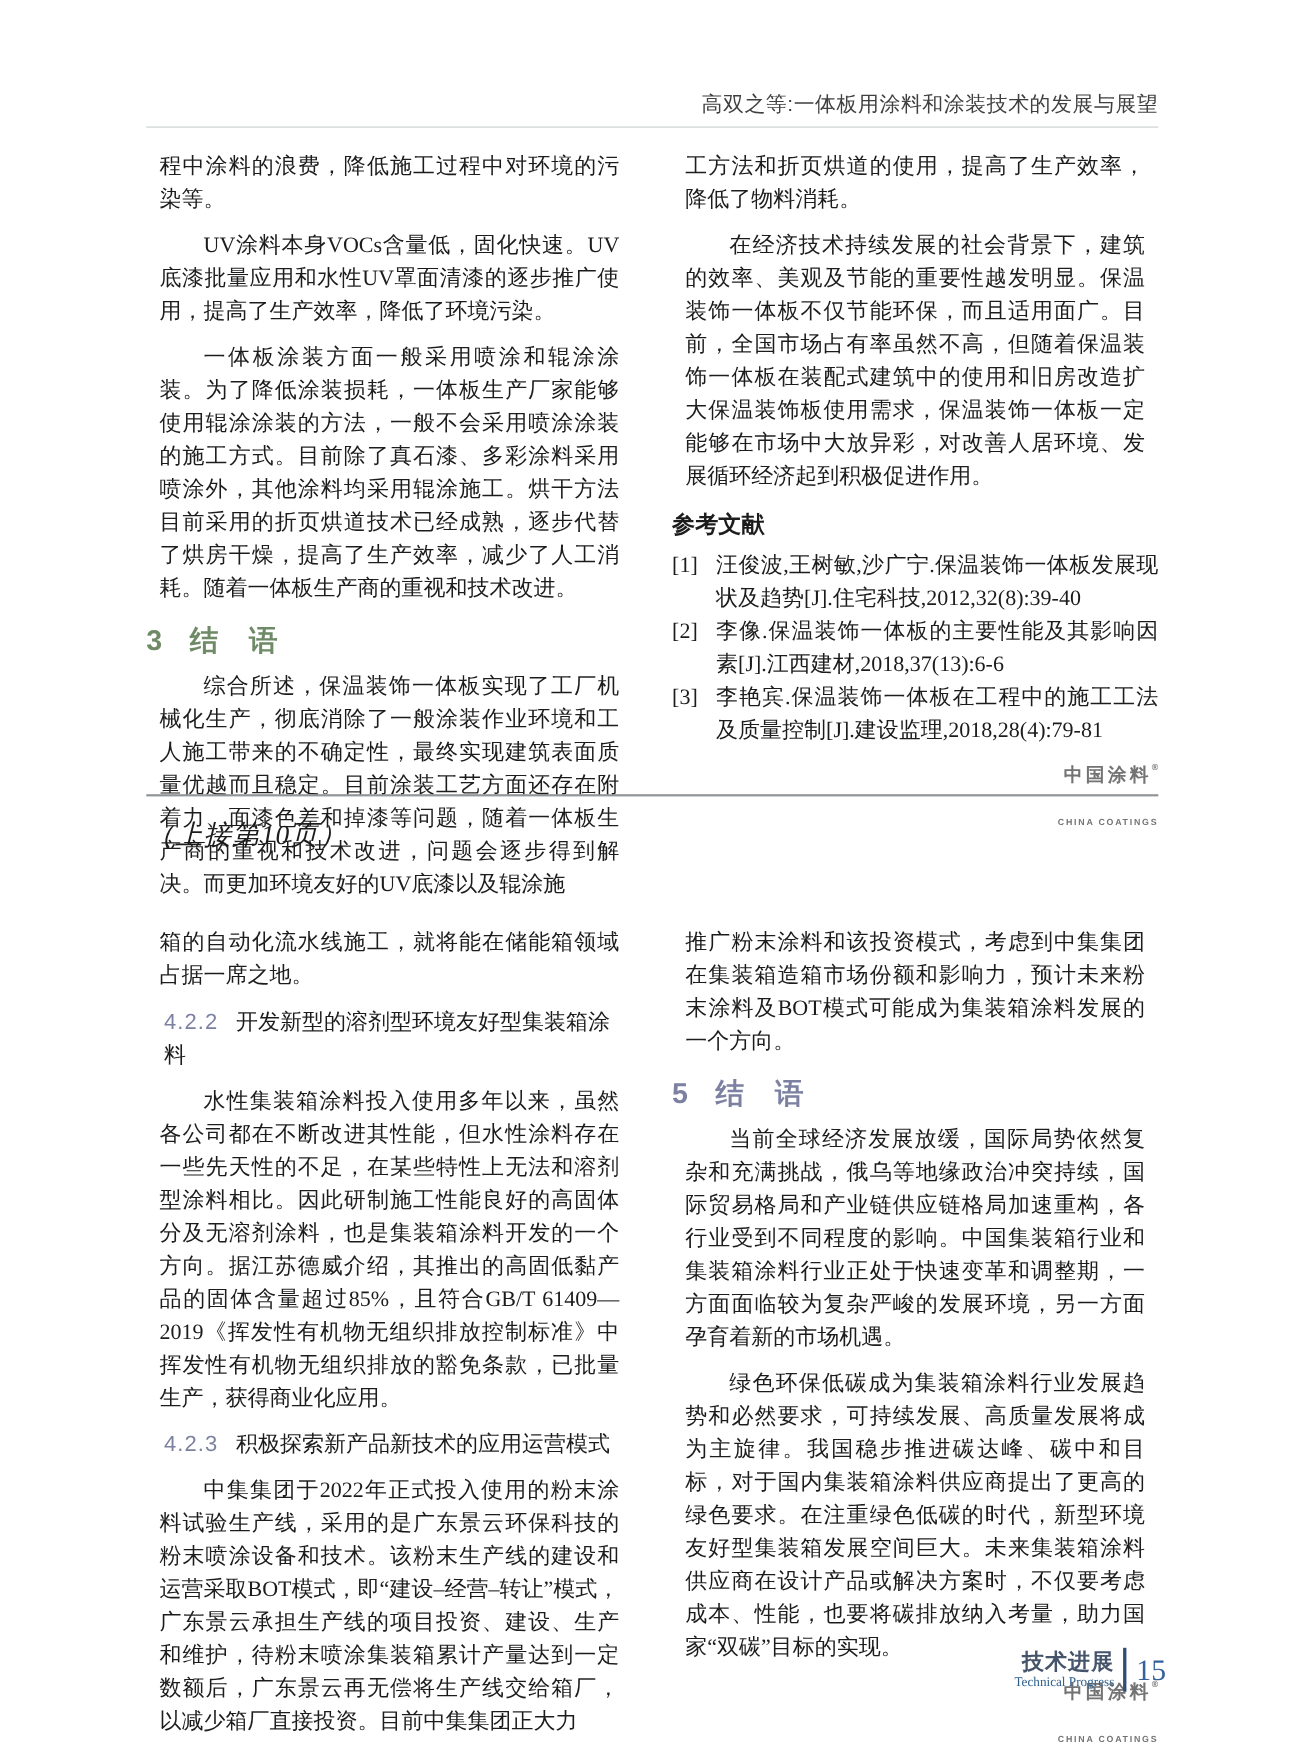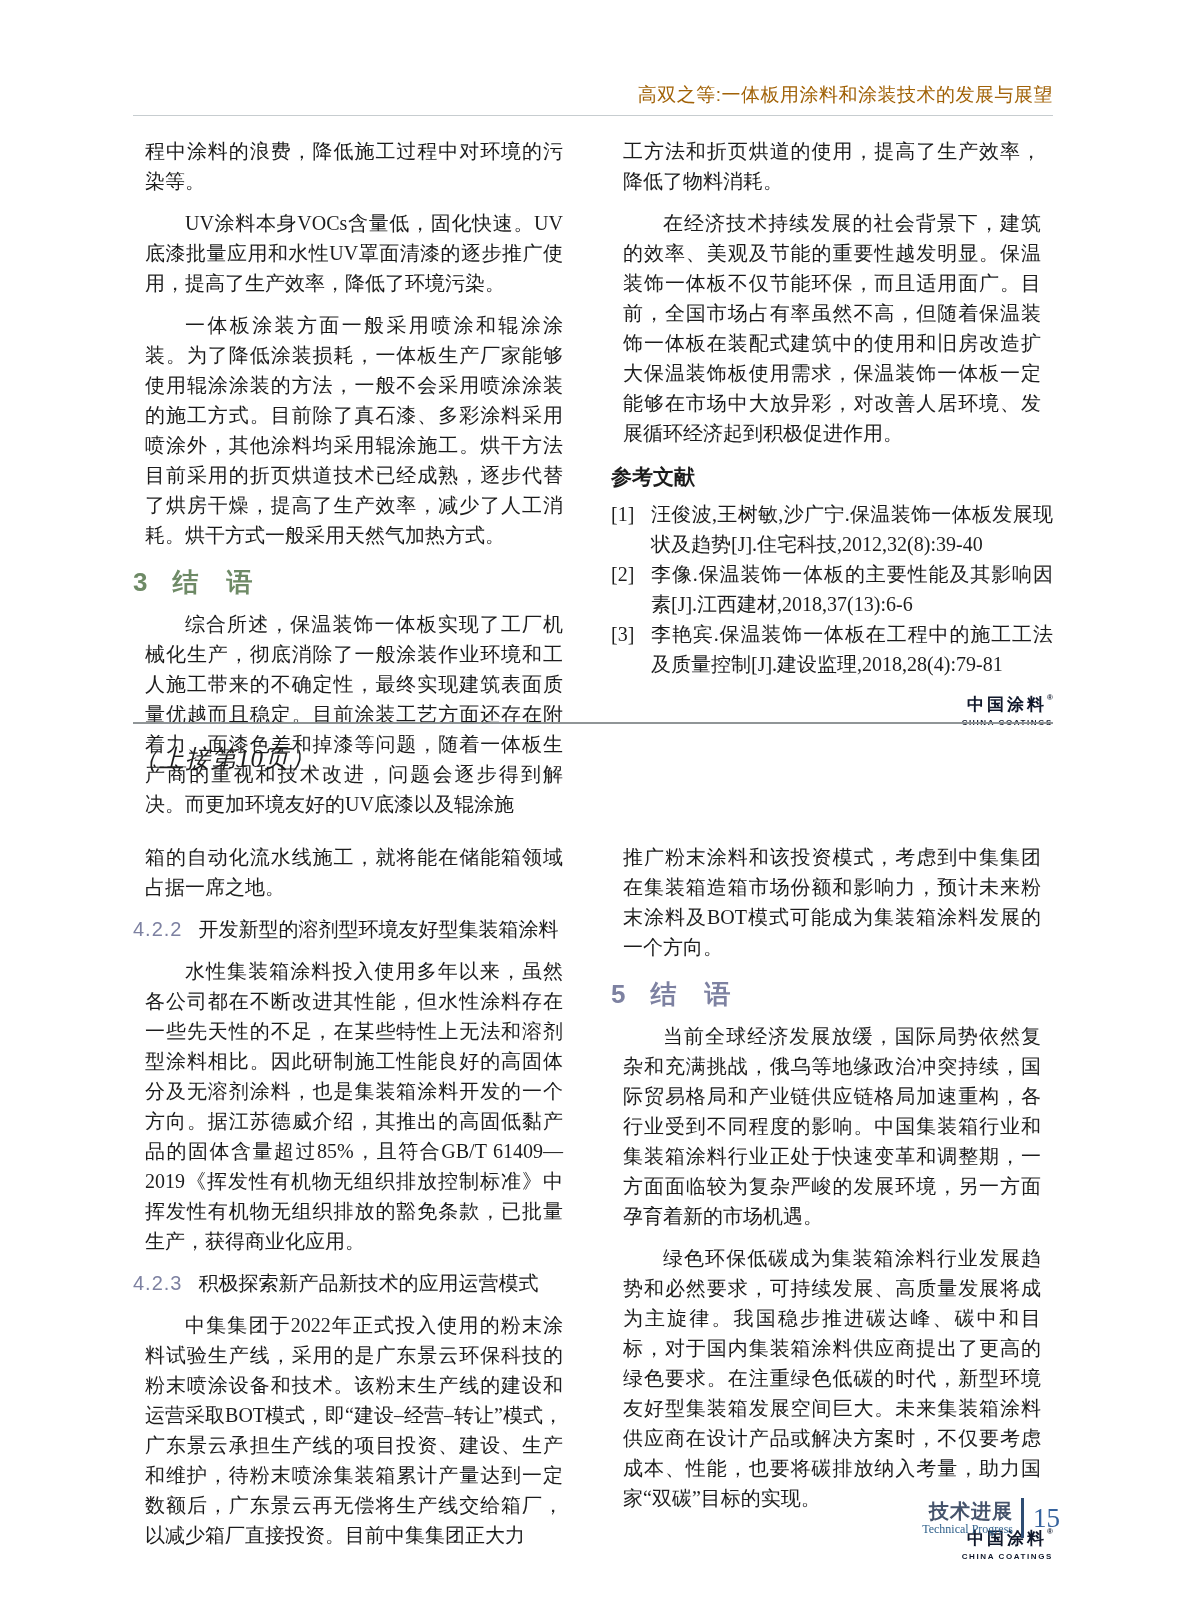"高双之等:一体板用涂料和涂装技术的发展与展望" .running-head { color: #a16207 -> #404040 }
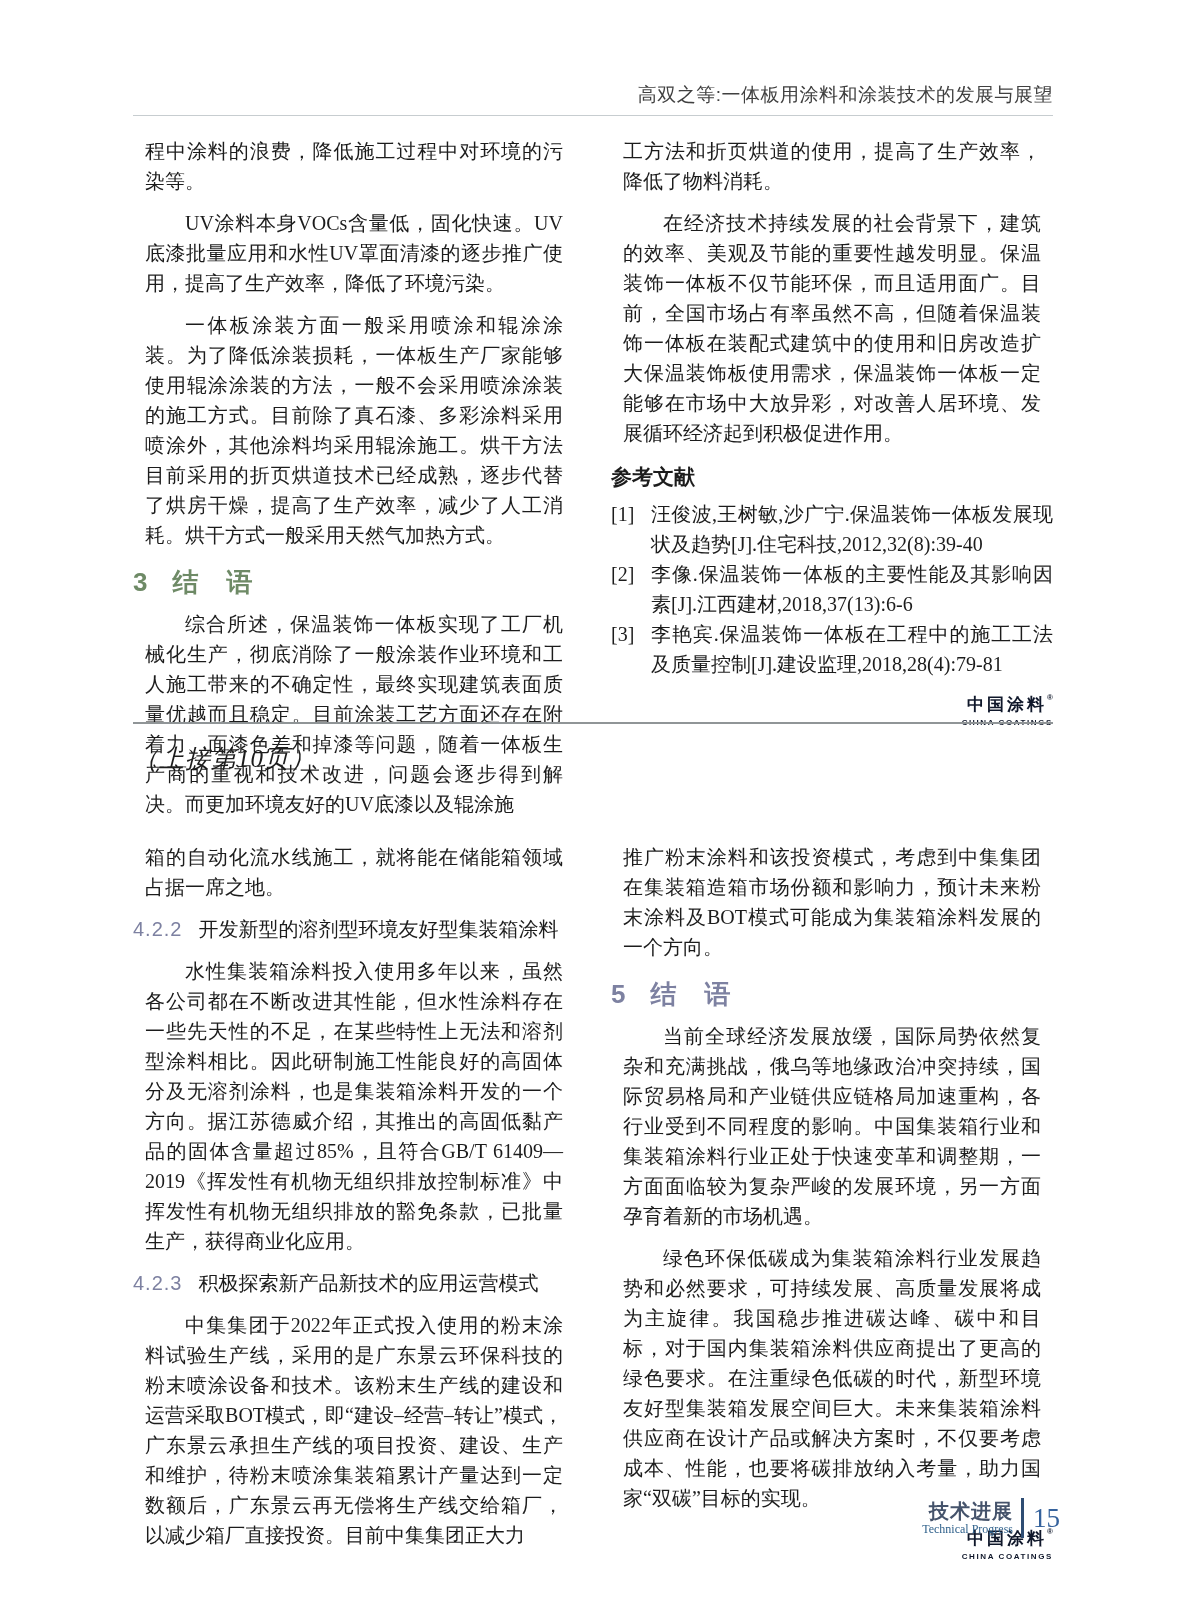"一体板涂装方面一般采用喷涂和辊涂涂装。为了降低涂装损耗，一体板生产厂家能够使用辊" p.body-p { text: 烘干方式一般采用天然气加热方式 -> 随着一体板生产商的重视和技术改进 }
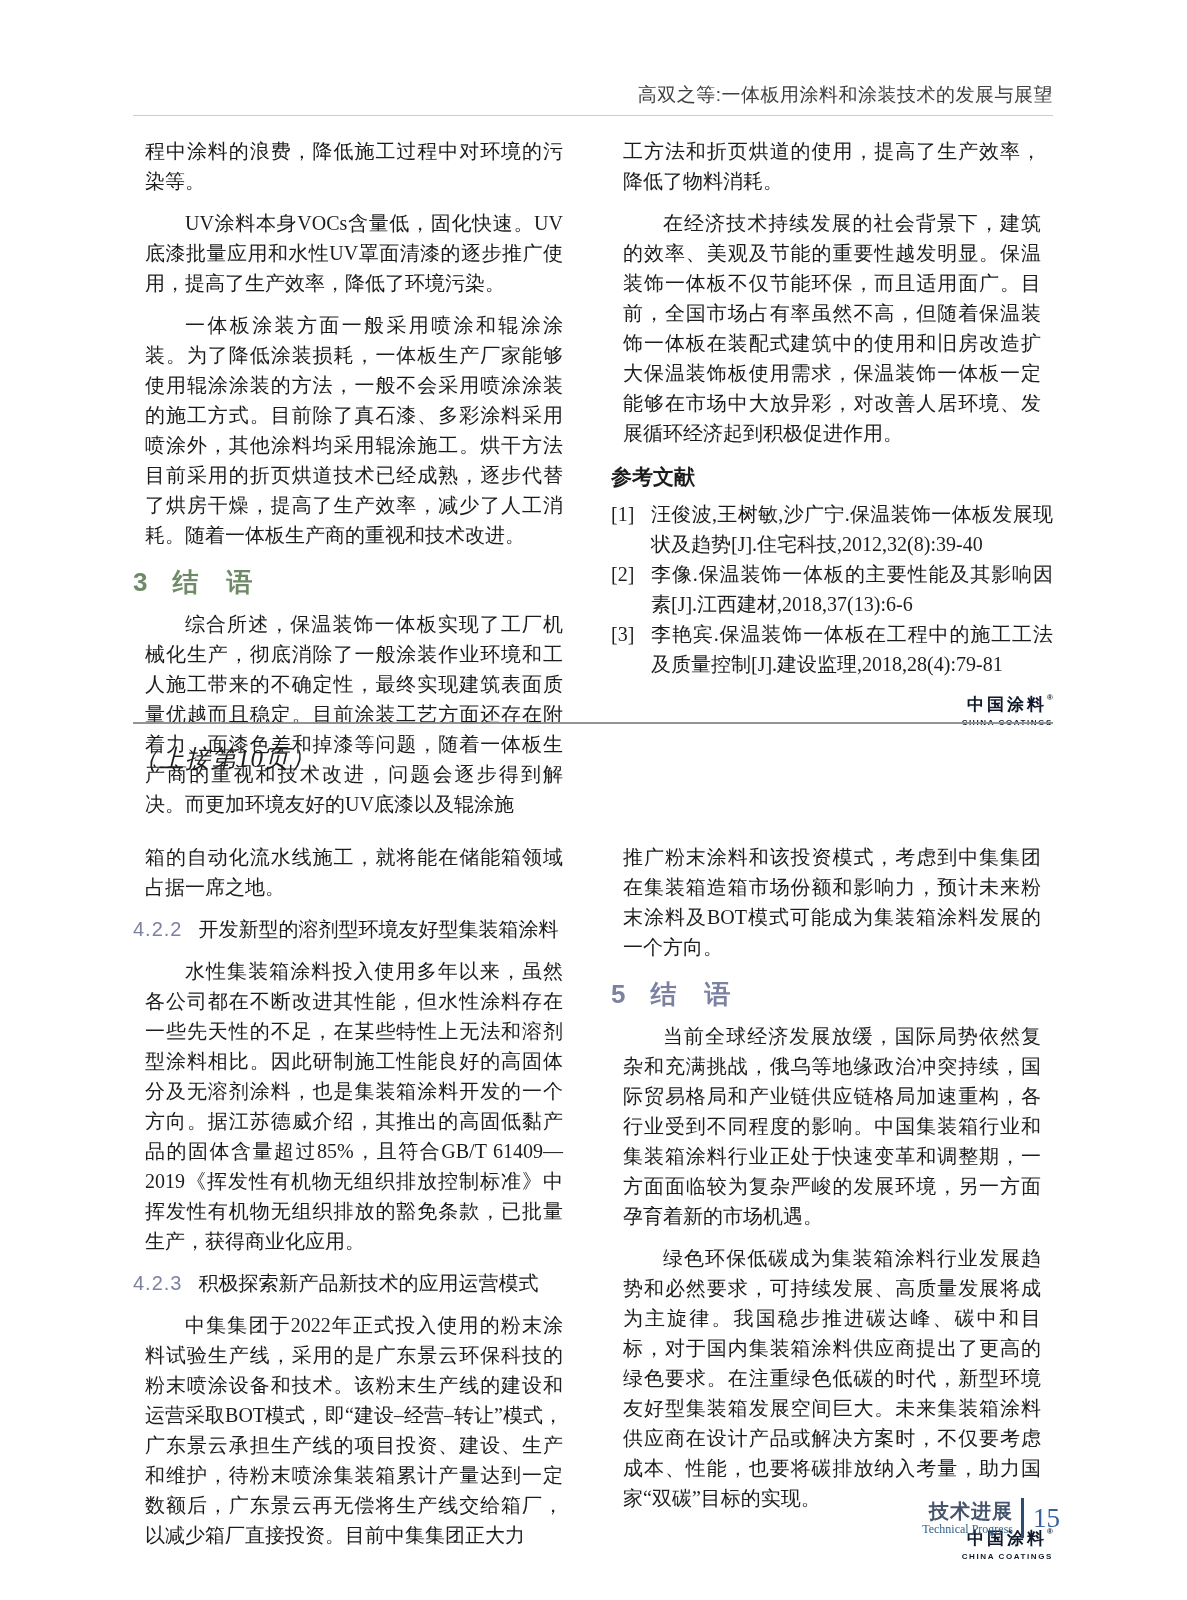"中国涂料®" .logo { color: #0f172a -> #737373; gap: none -> 25px }
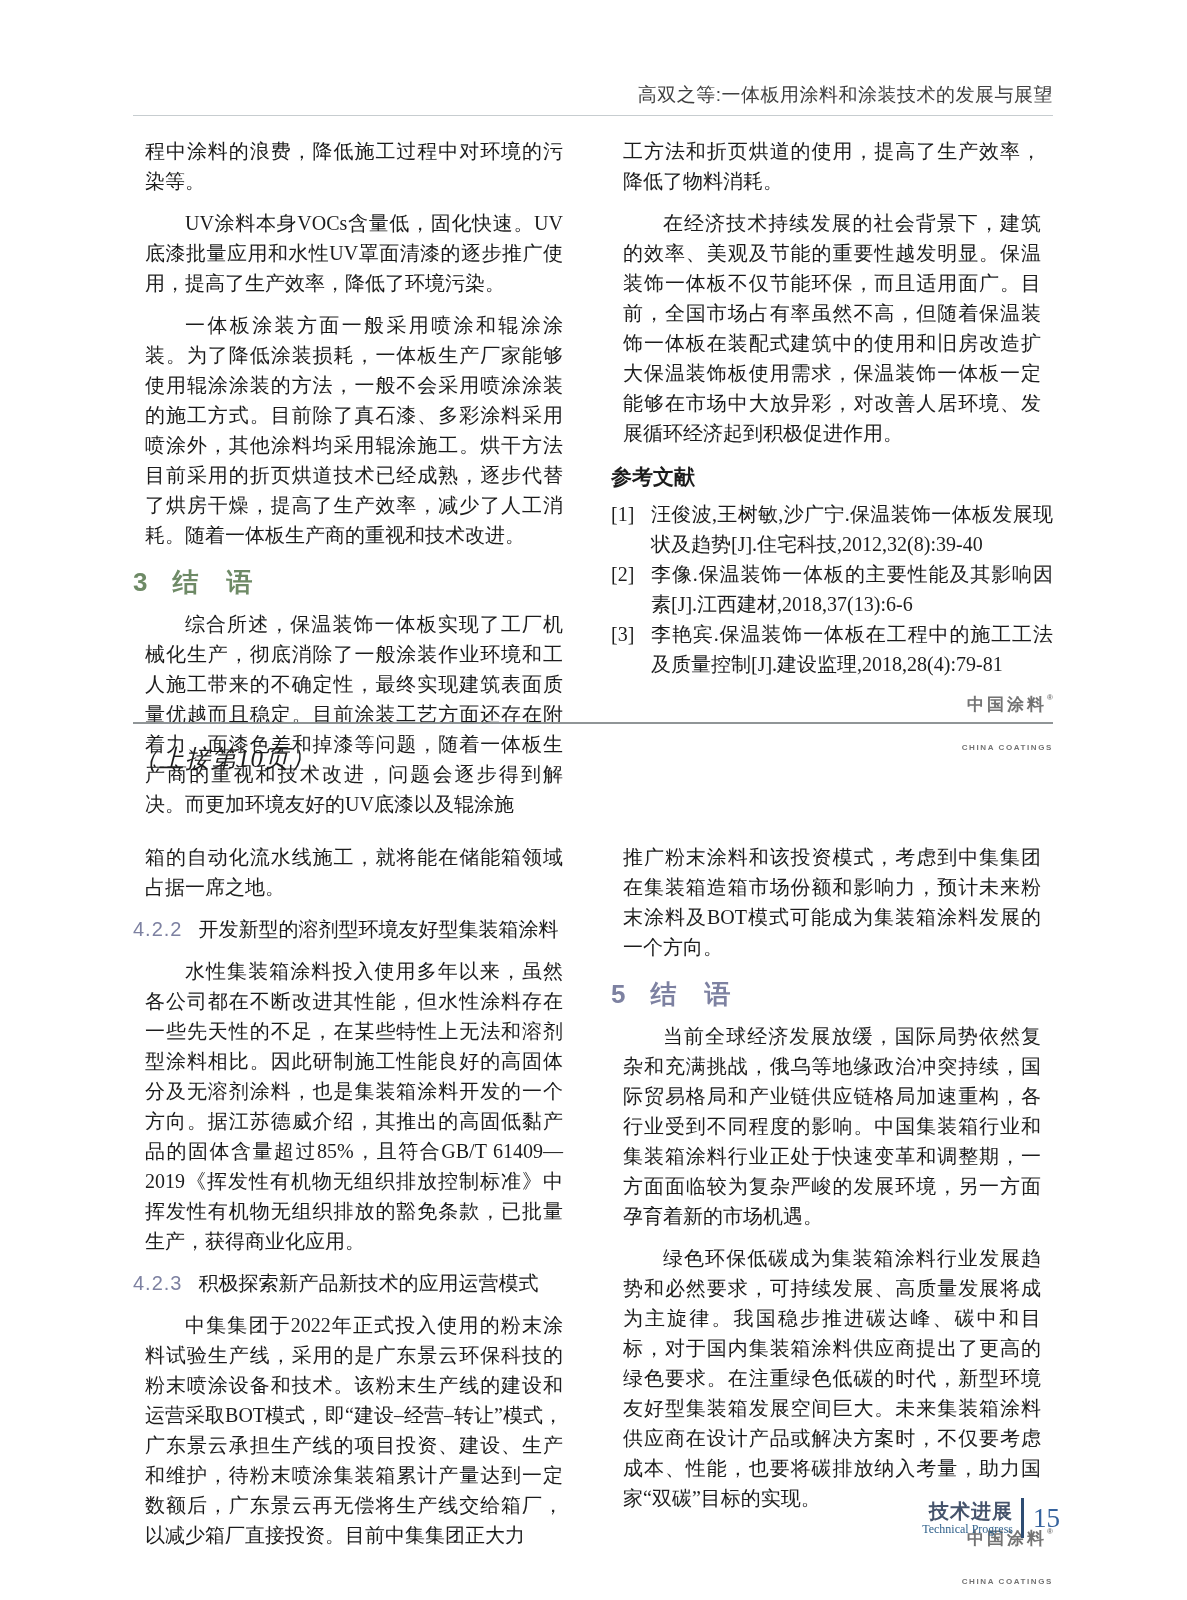"4.2.2 开发新型的溶剂型环境友好型集装箱涂料" .sub-heading { margin: 2px 0 -> 2px 16px }
